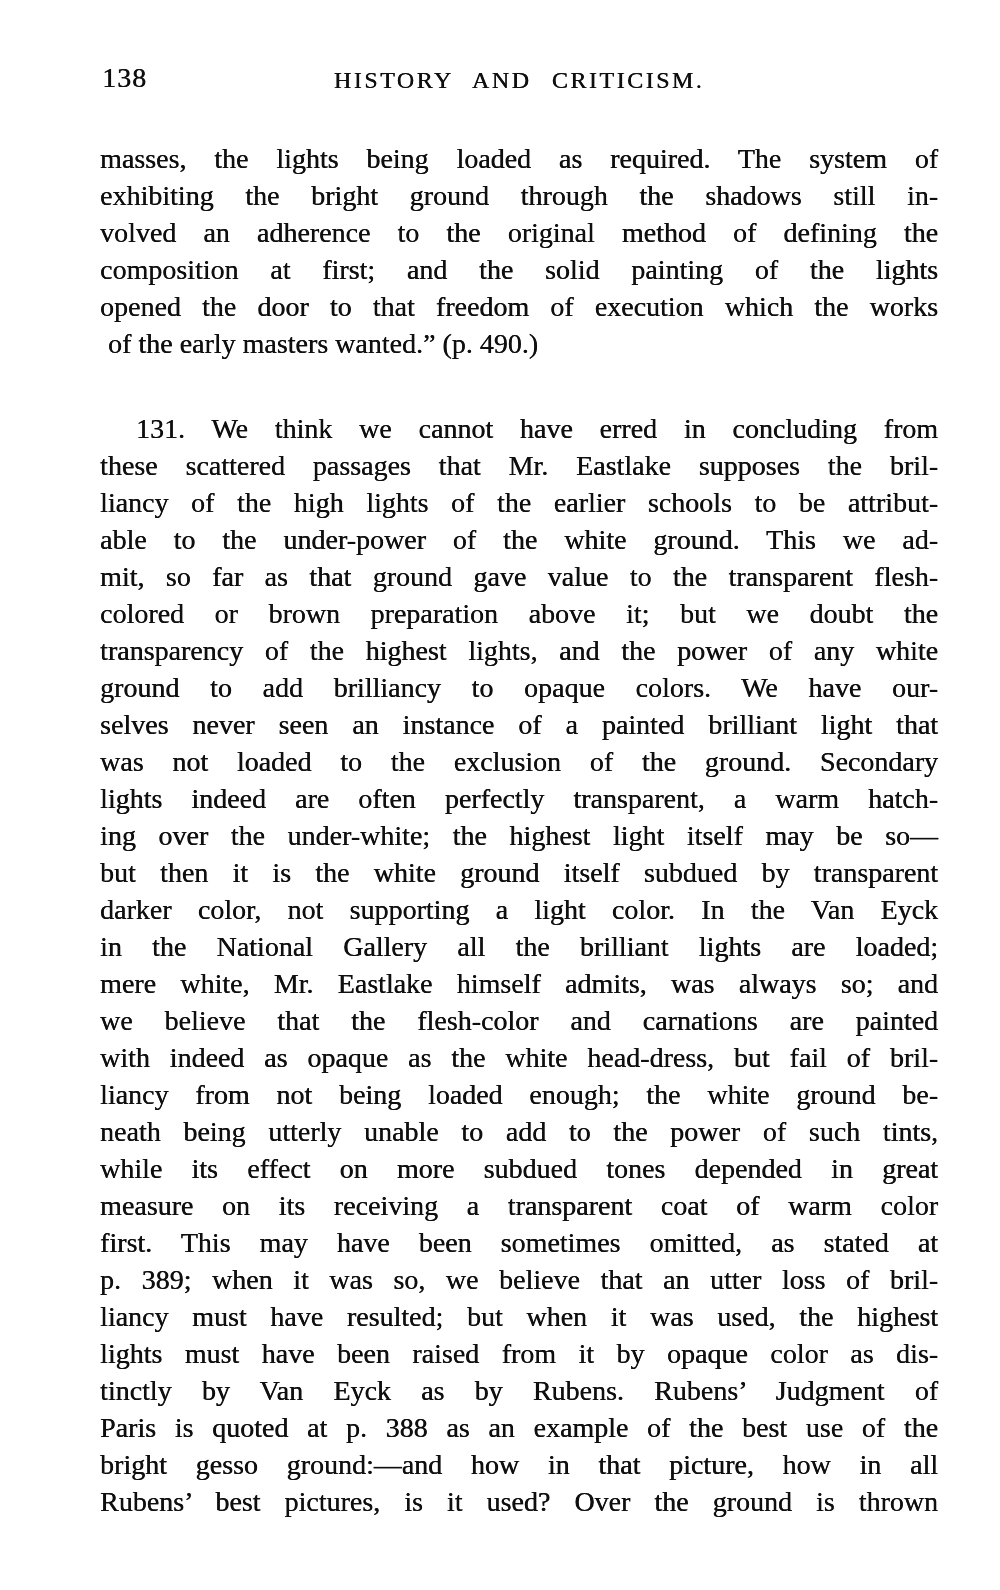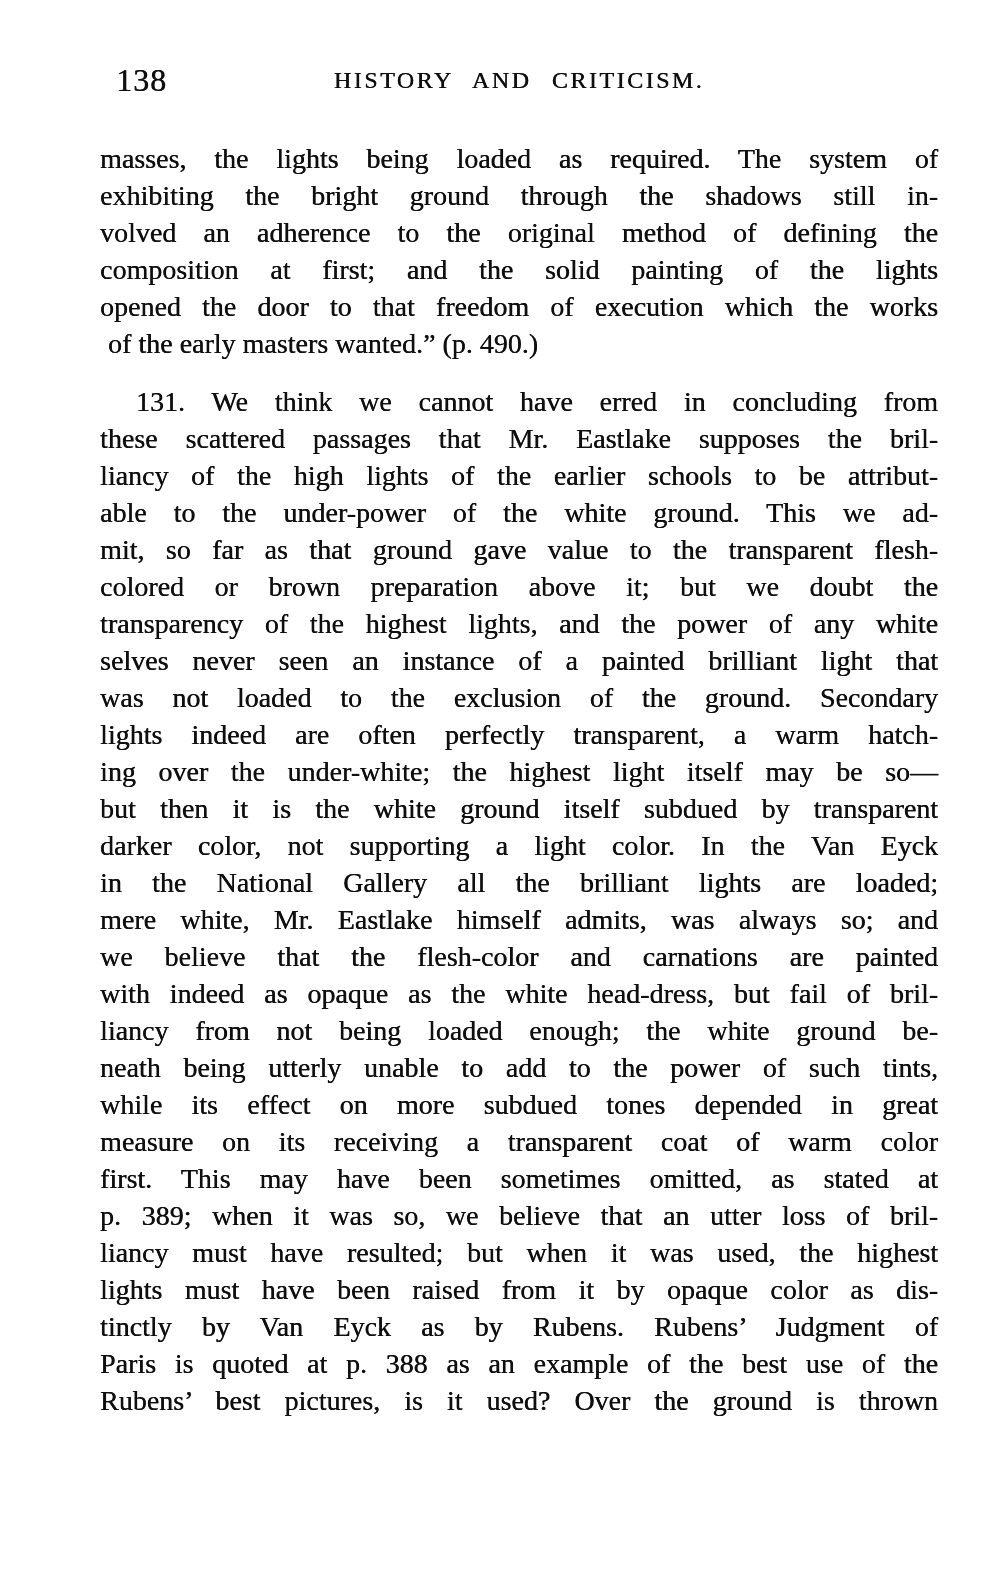"138" .page-number { font-size: 32px -> 28px; left: 16px -> 2px }
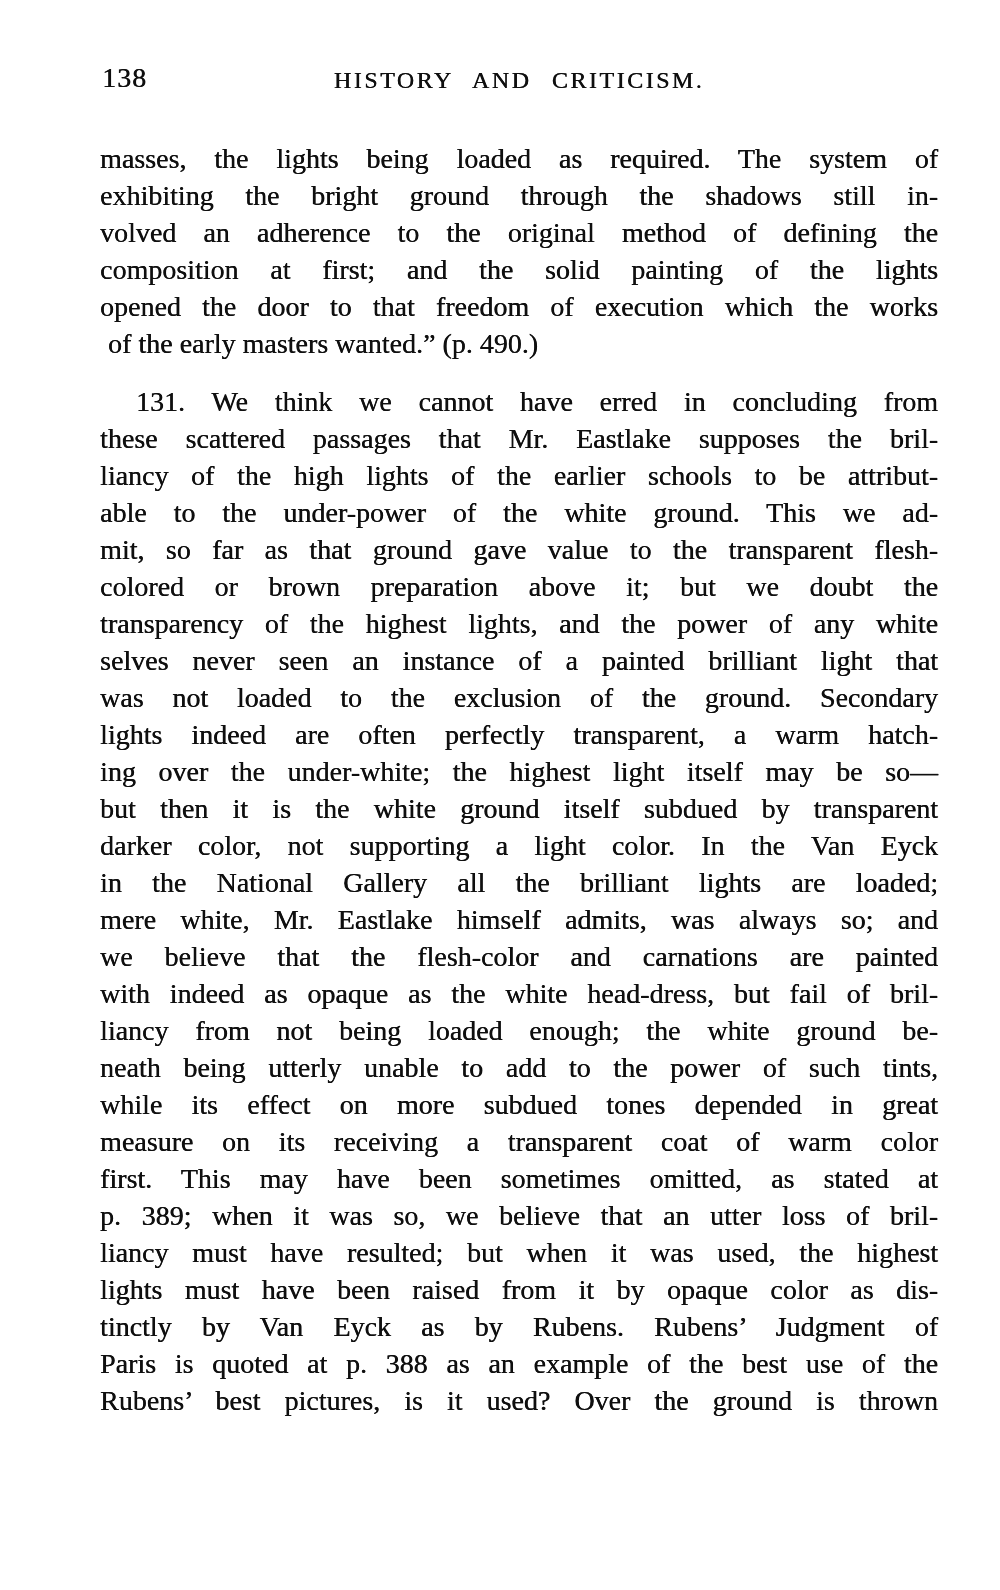"131. We think we cannot" .para + .para { margin-top: 21px -> 48px }
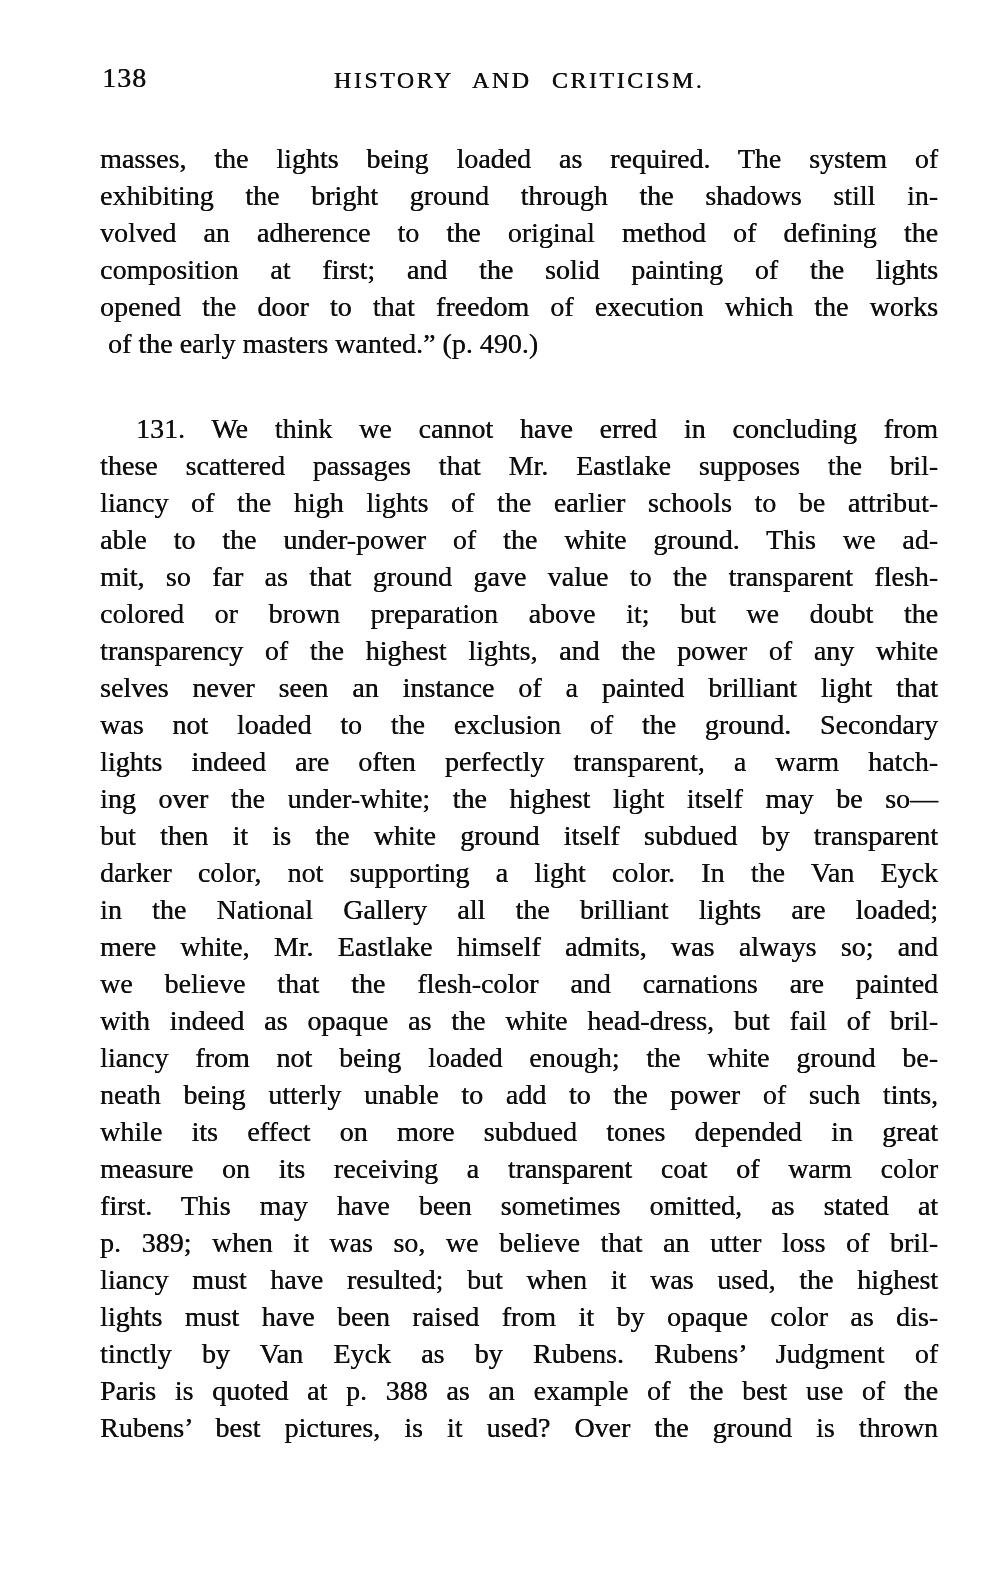"ground to add brilliancy to" div.line { html: none -> <div><span>ground to add brilliancy to opaque colors. We have our-</span></div> }
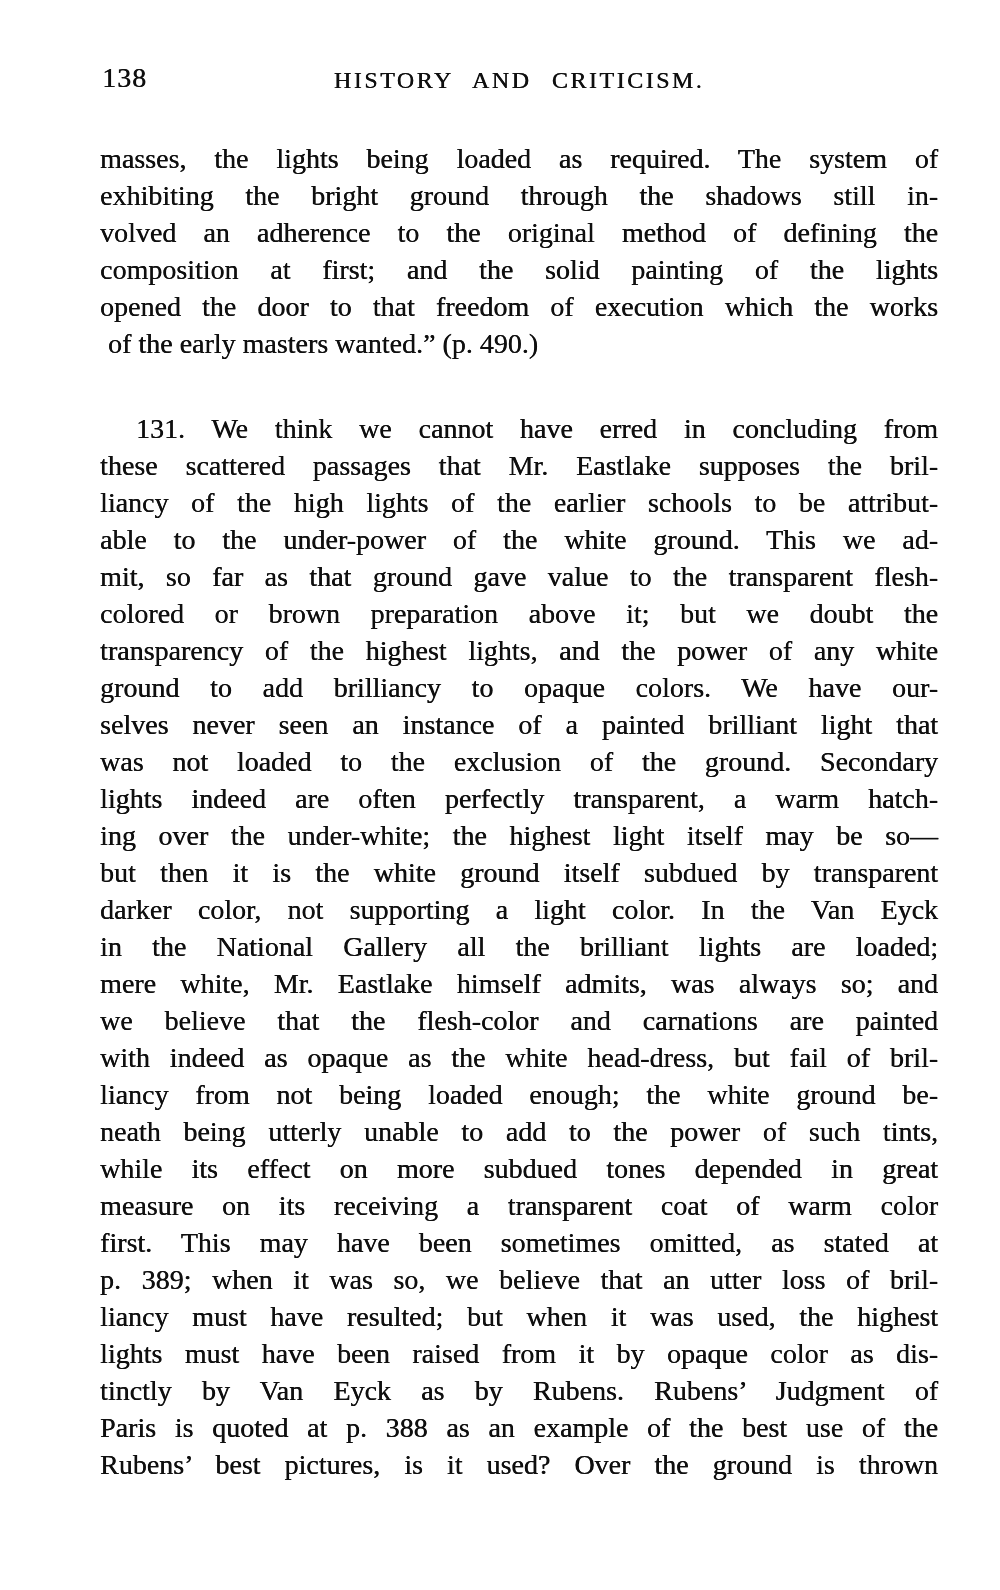"bright gesso ground:—and how in" div.line { html: none -> <div><span>bright gesso ground:—and how in that picture, how in all</span></div> }
